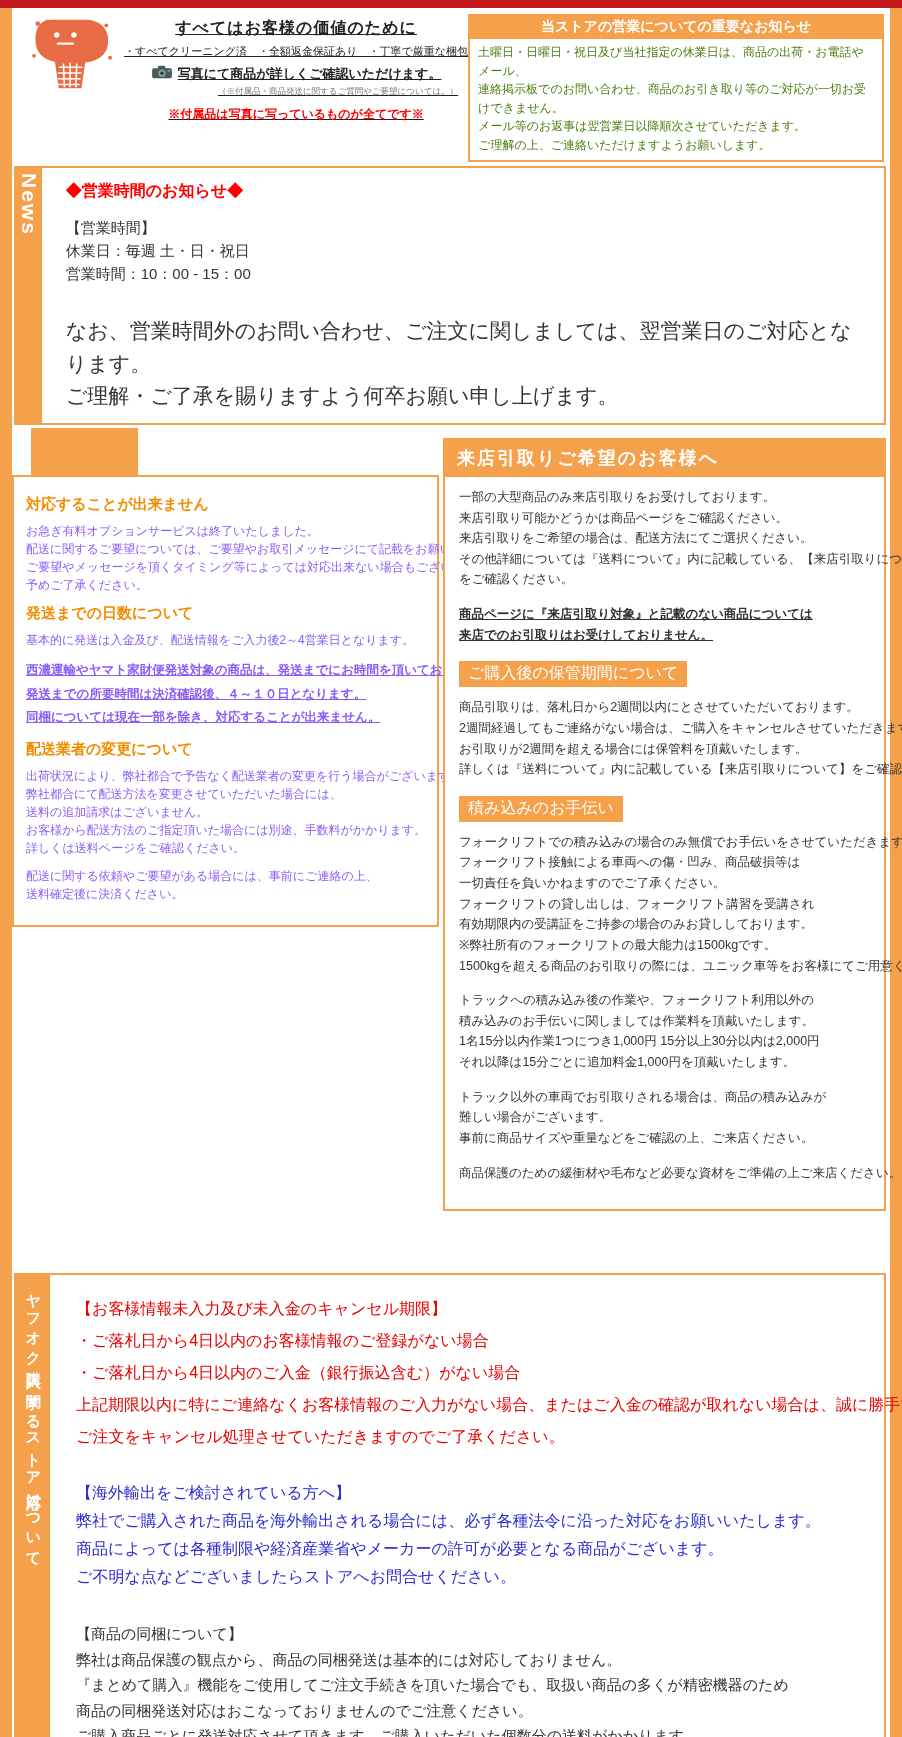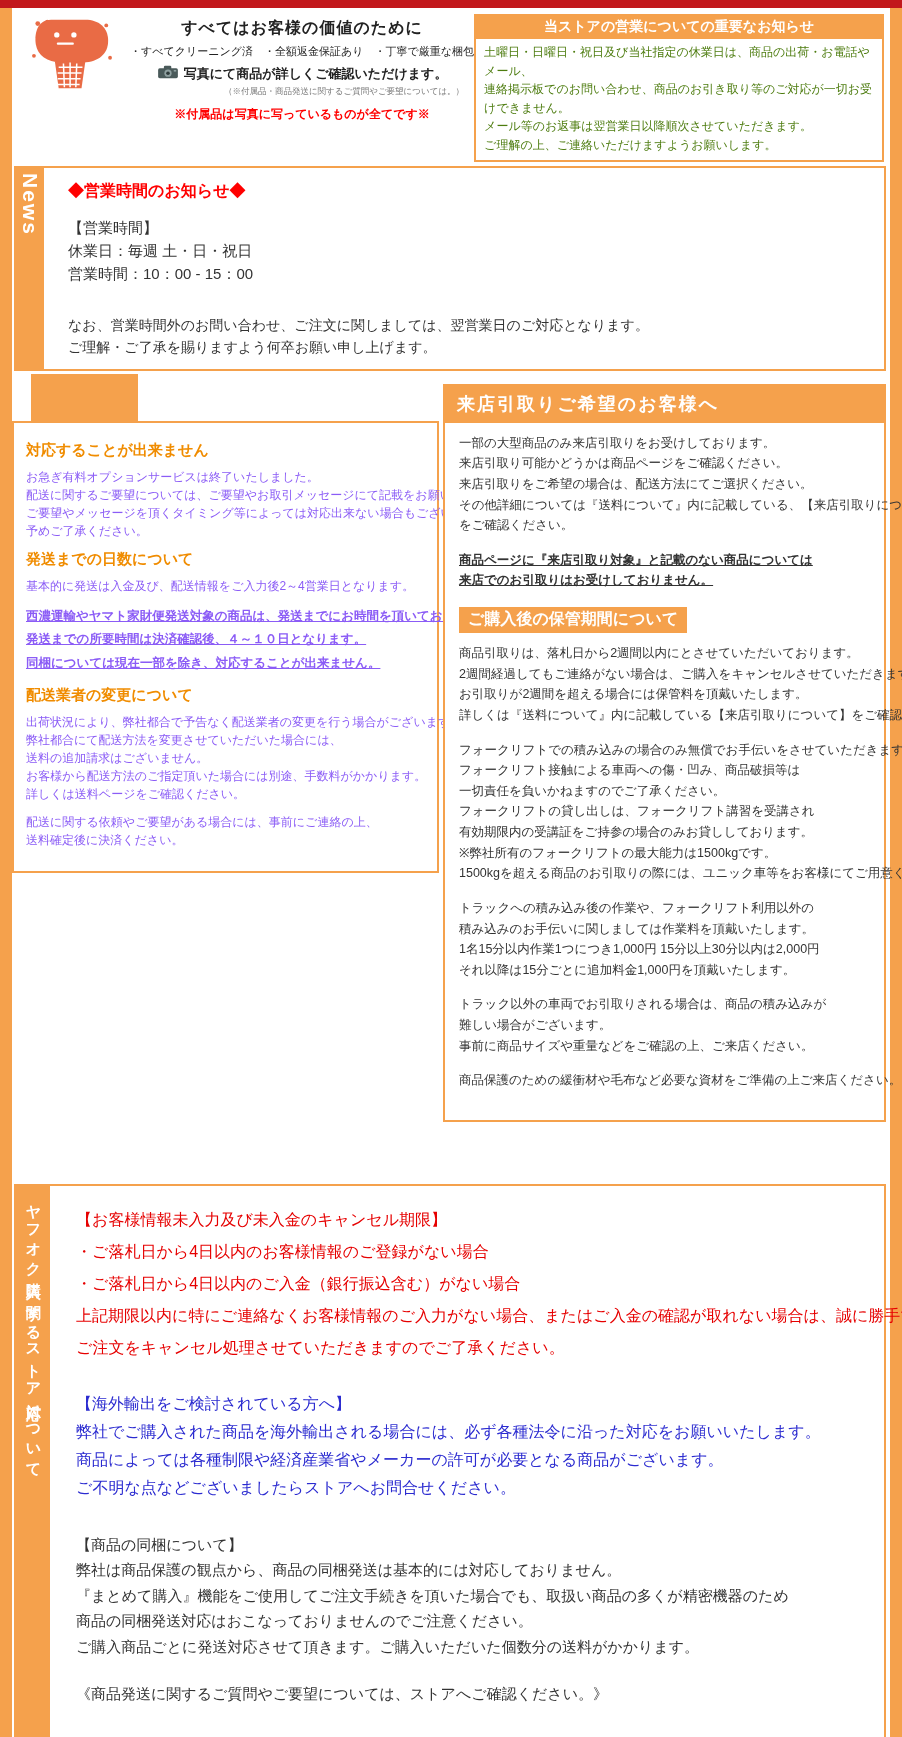"すべてはお客様の価値のために" .header-center { margin-left: 10px -> 4px; text-decoration: none -> underline }
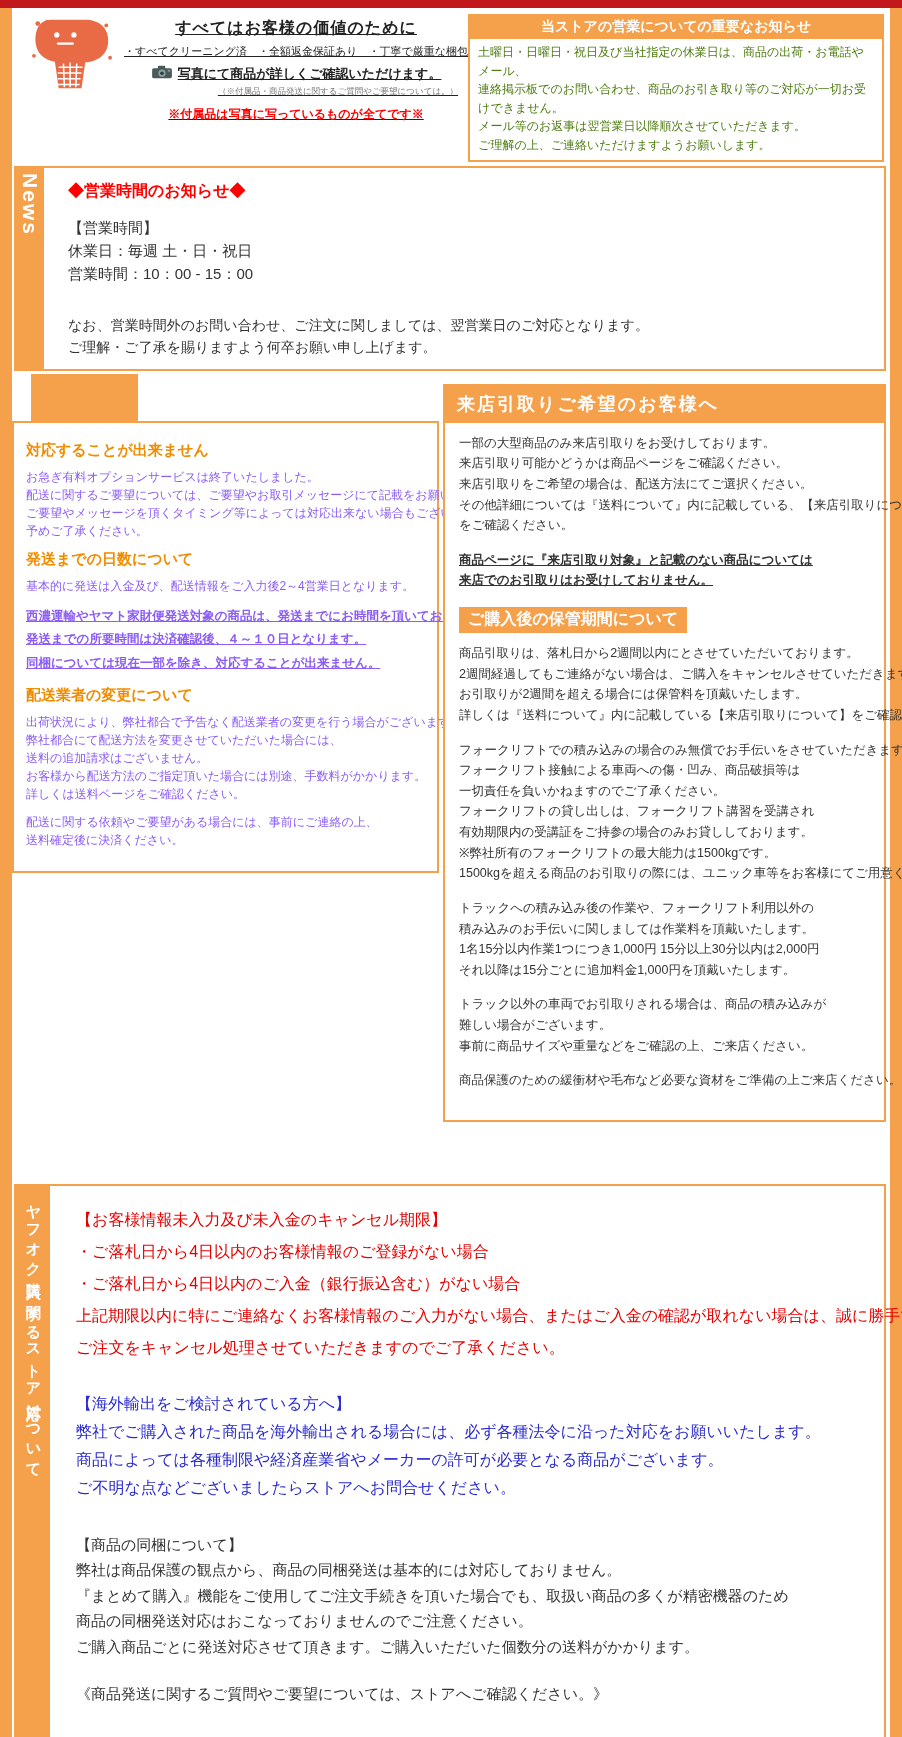"なお、営業時間外のお問い合わせ、ご注文に関しましては、翌営業日のご対応となります" .news-note { font-size: 14px -> 21px }
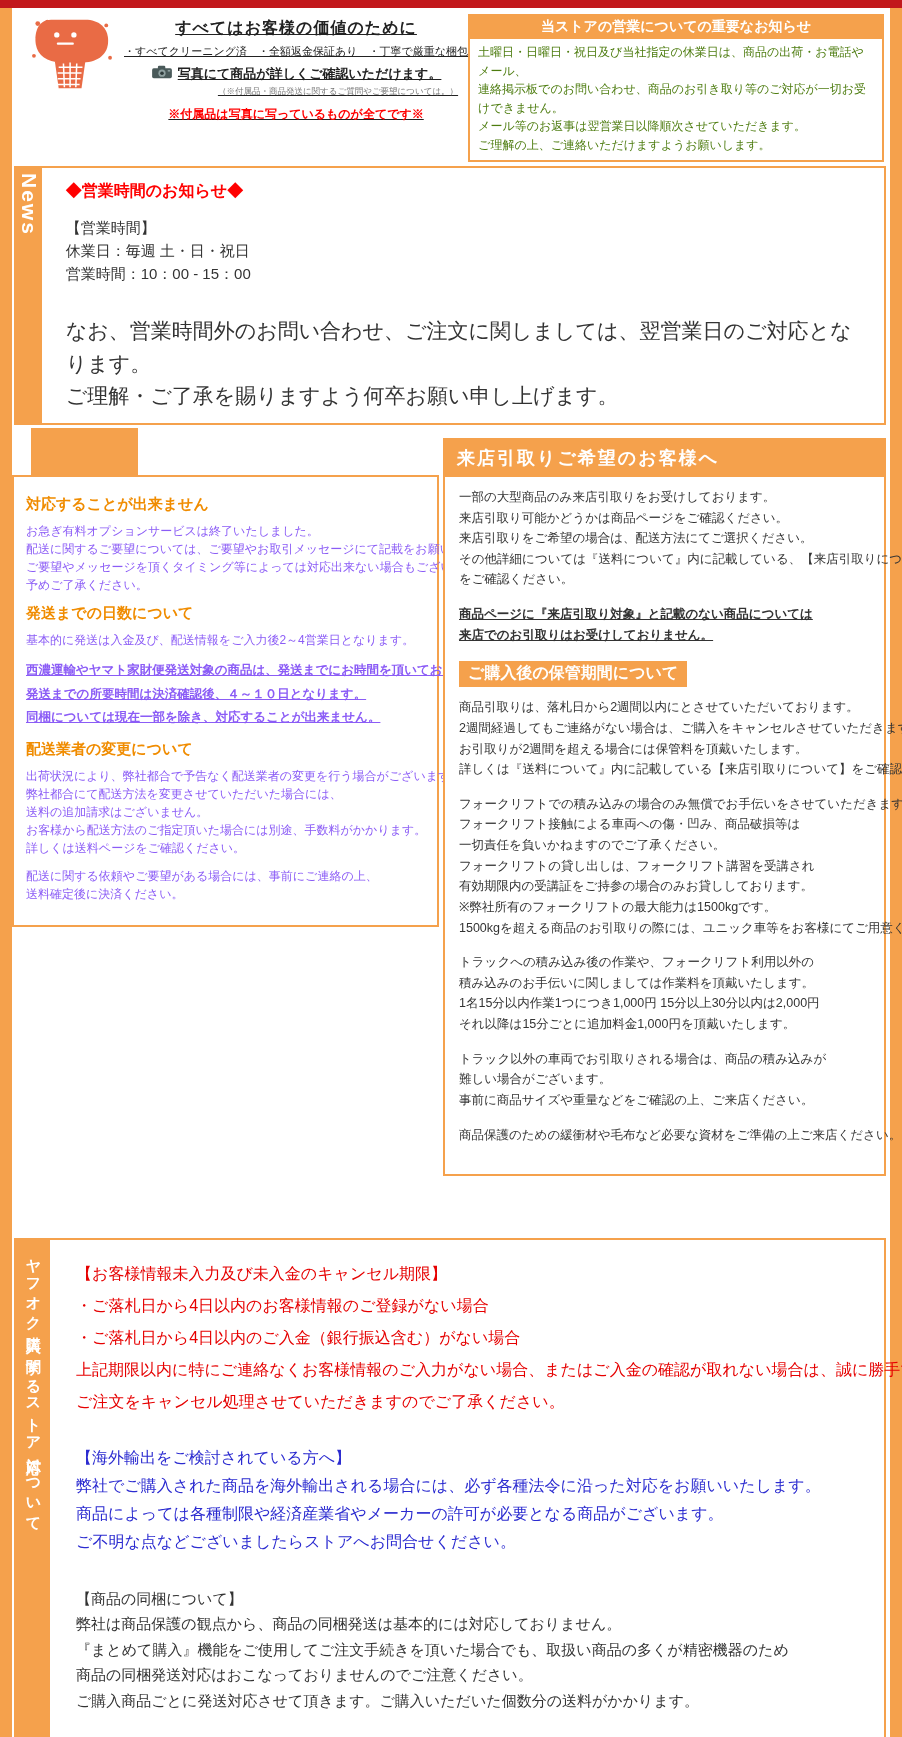"ご購入後の保管期間について" .subhead { font-weight: bold -> normal }
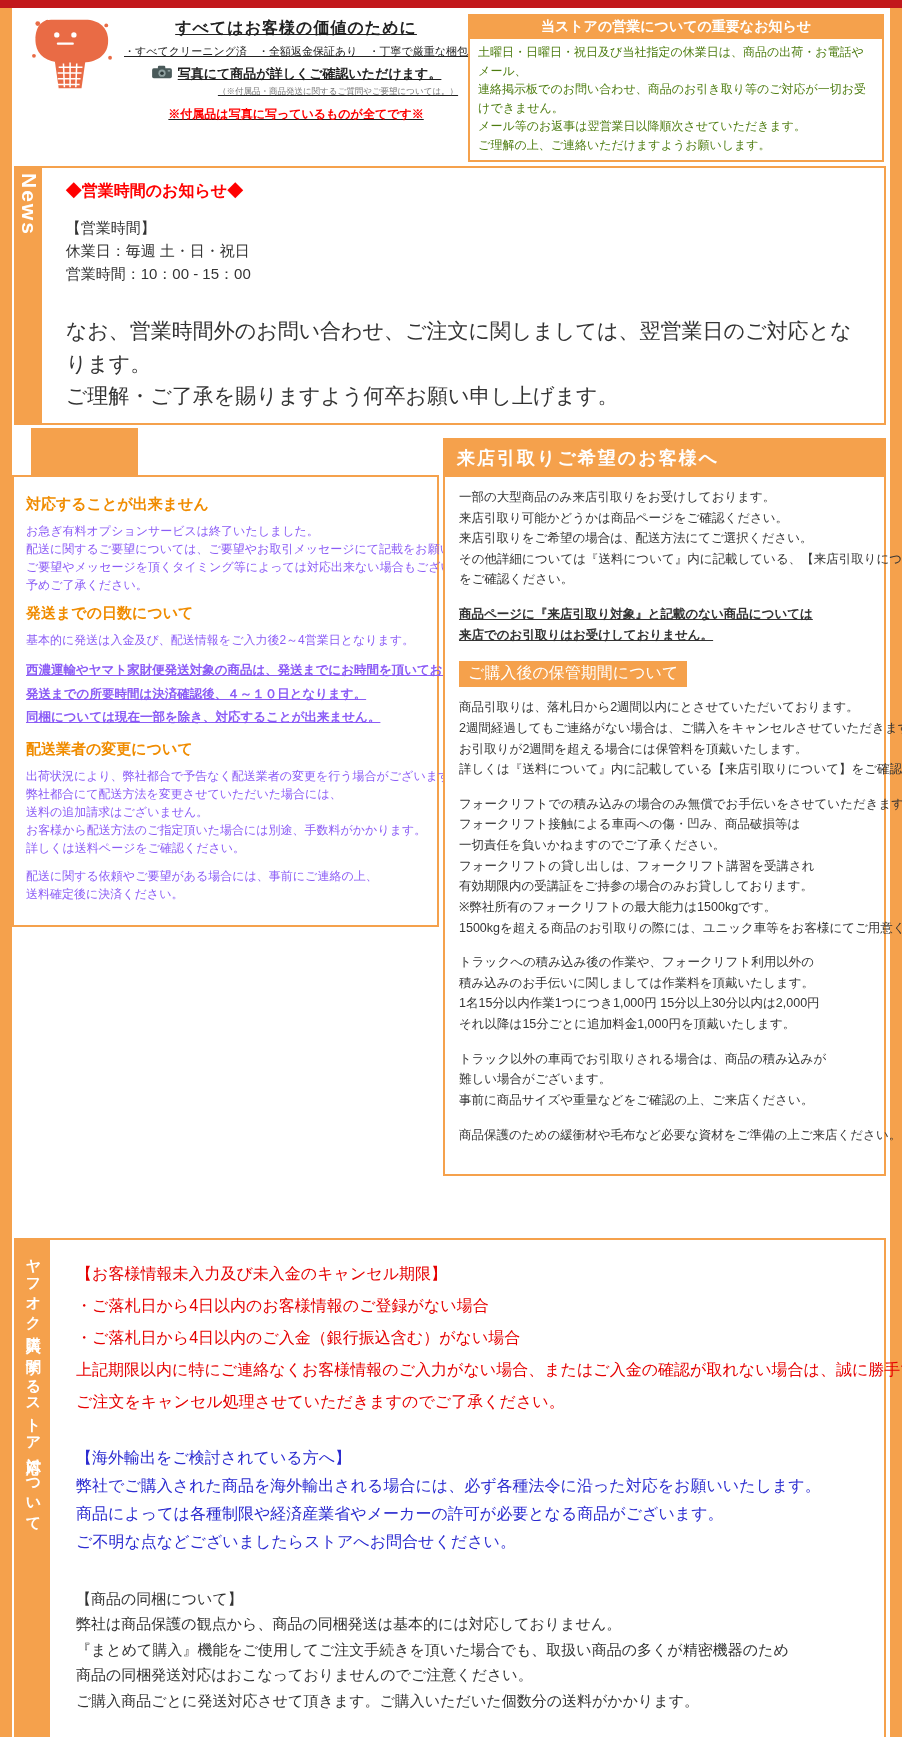"積み込みのお手伝い" div { html: none -> <div><span>積み込みのお手伝い</span></div> }
